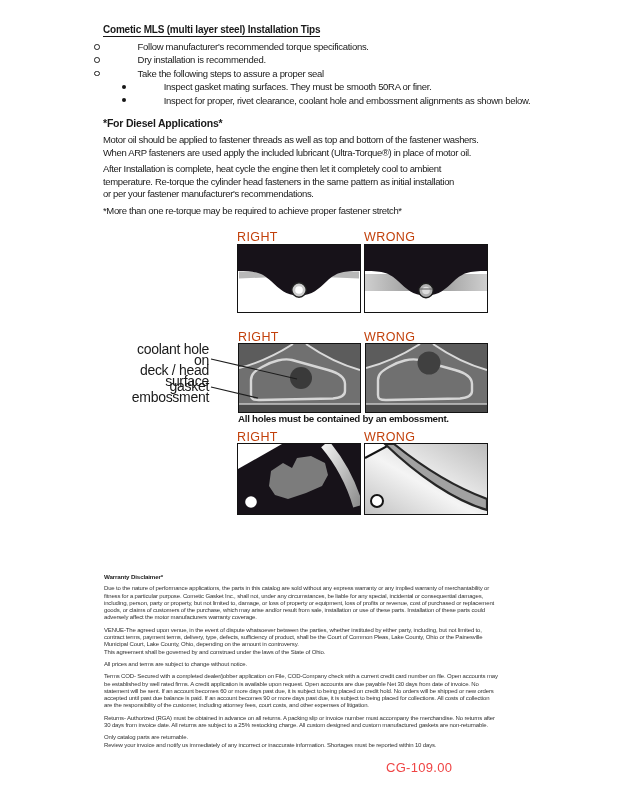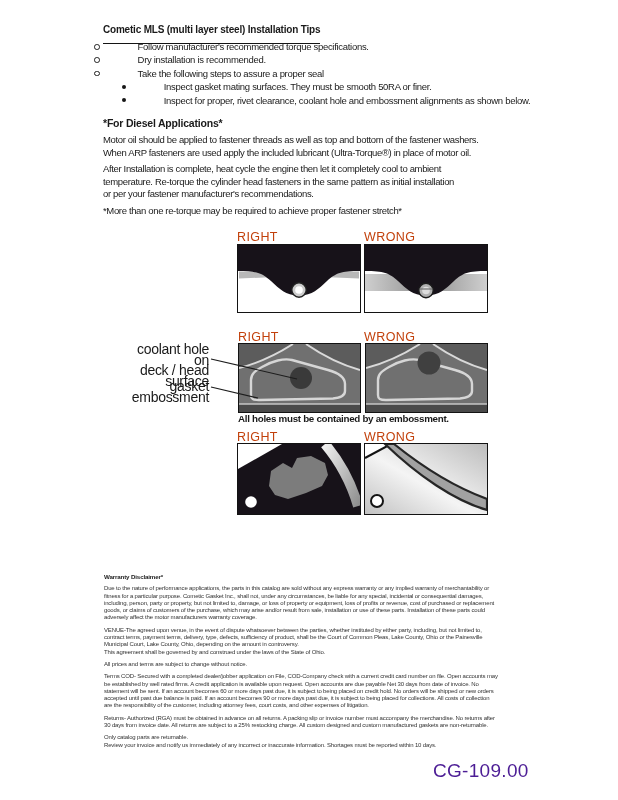"Cometic MLS (multi layer steel)" .page-title { padding-bottom: 8px -> 1px }
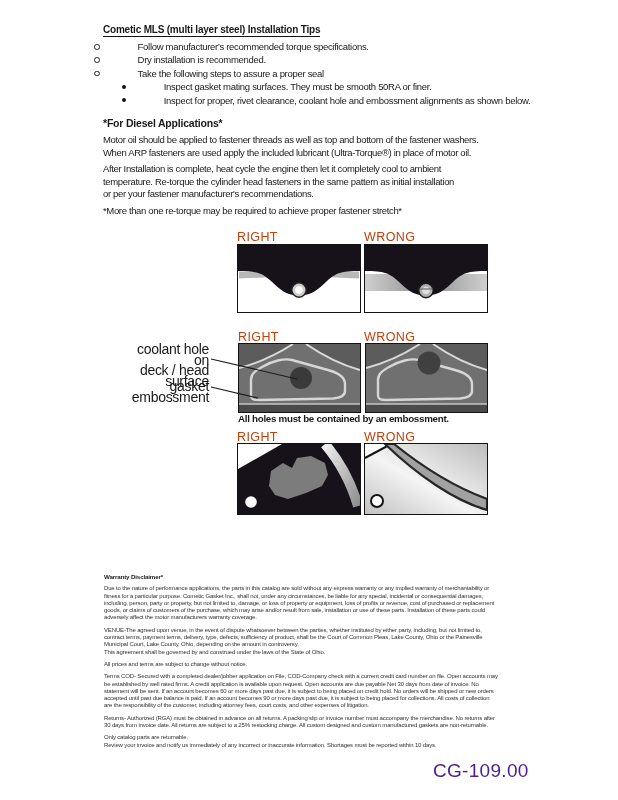"CG-109.00" .page-code { color: #4c1d95 -> #ef4444; font-size: 19px -> 13px; margin-left: 47px -> none }
